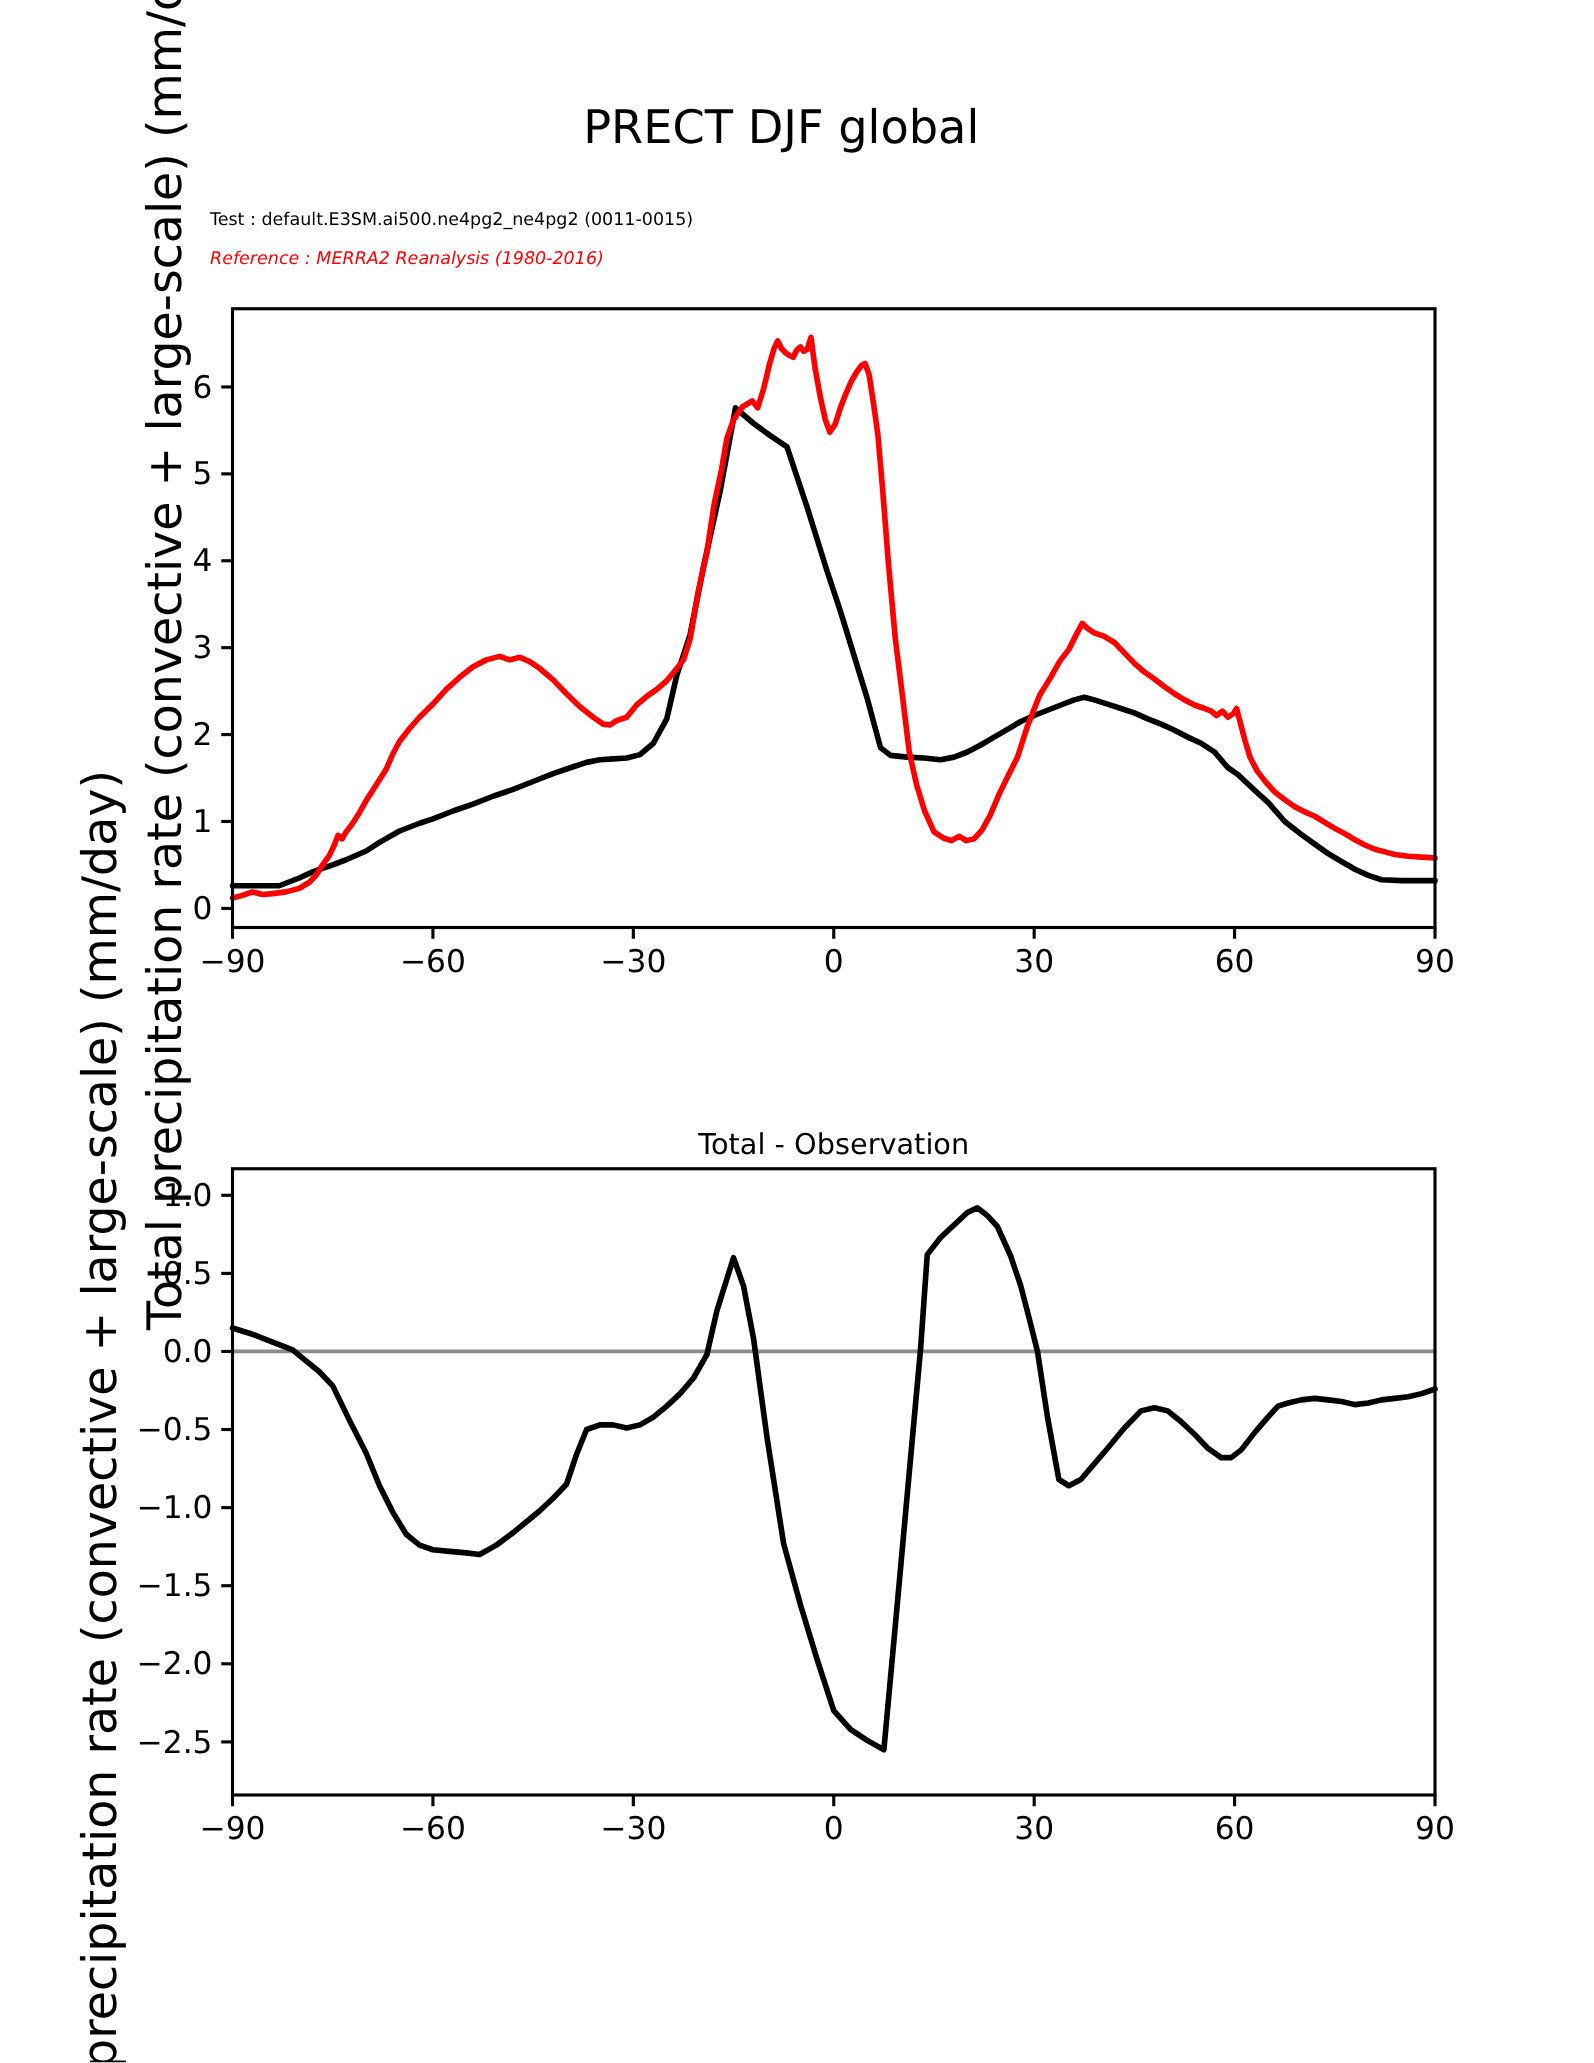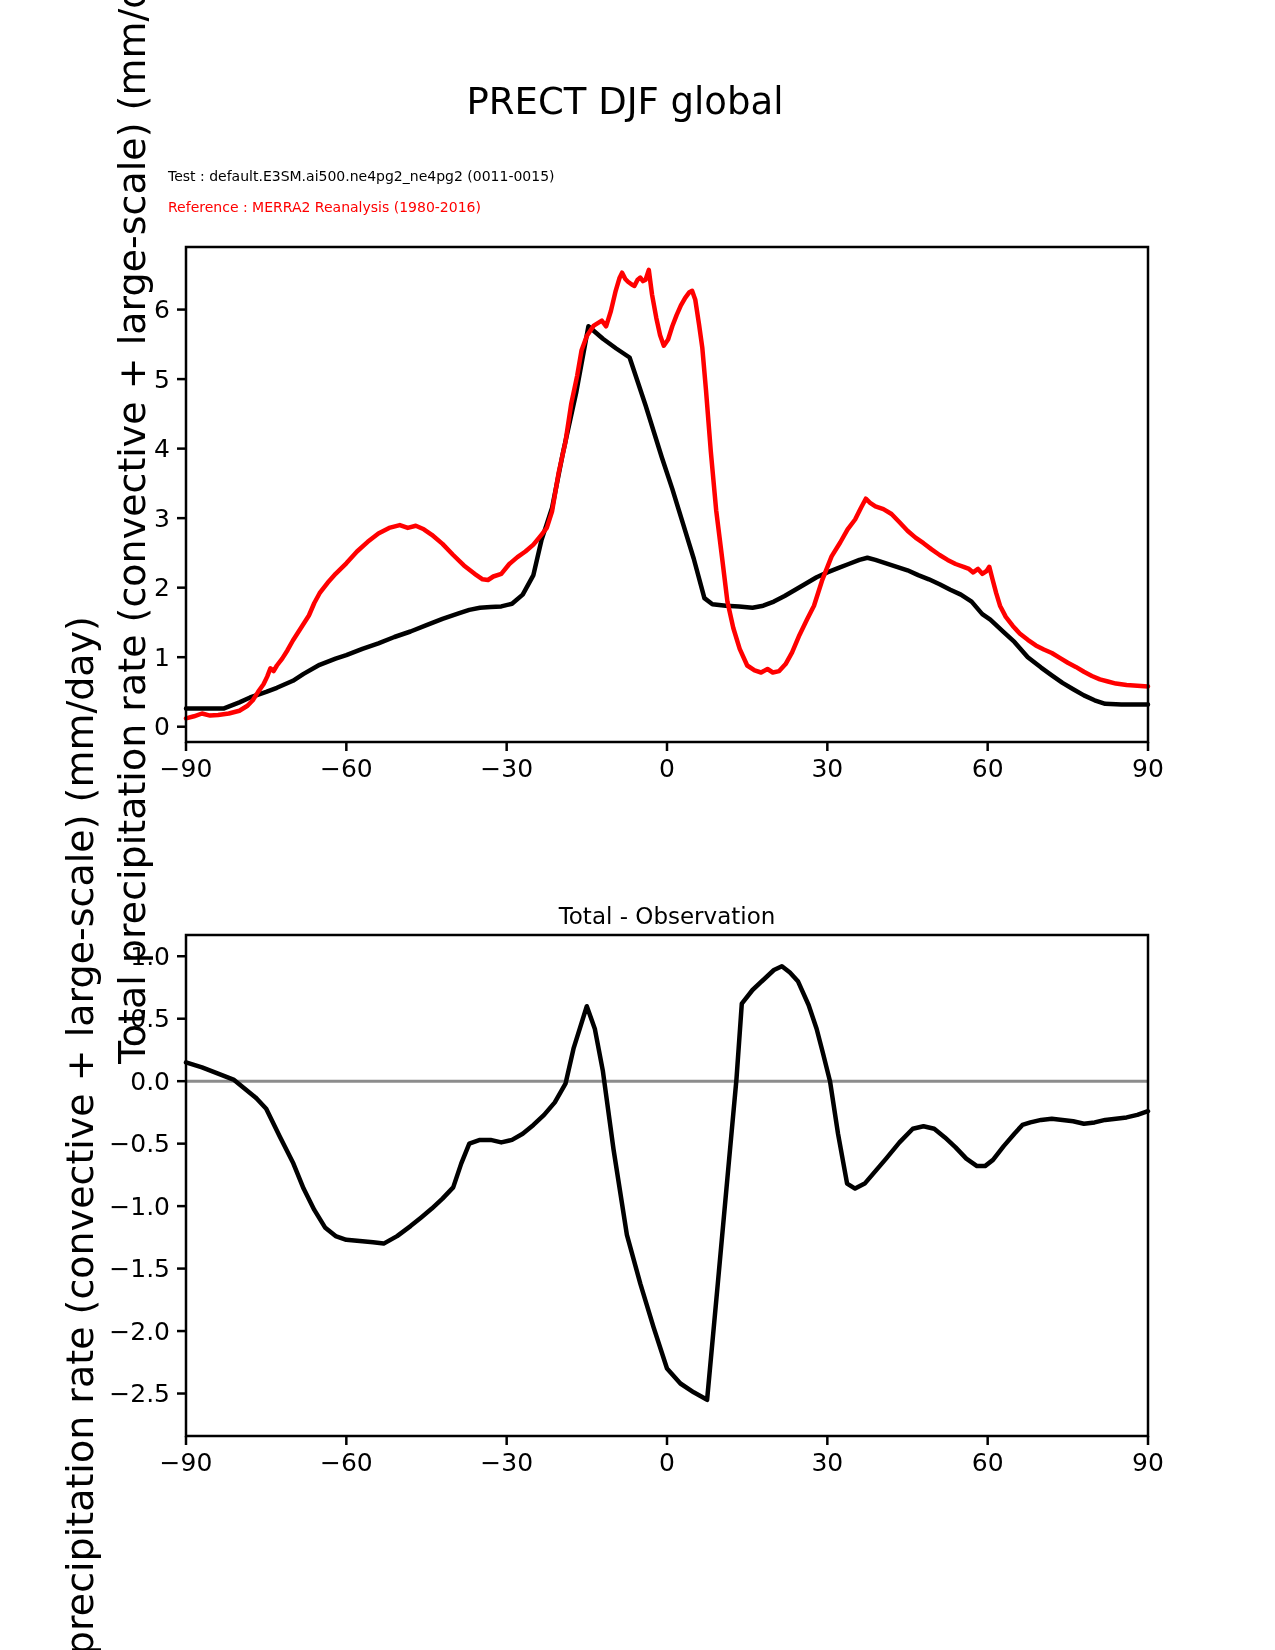"Reference : MERRA2 Reanalysis" .runline.ref { font-style: none -> italic }
